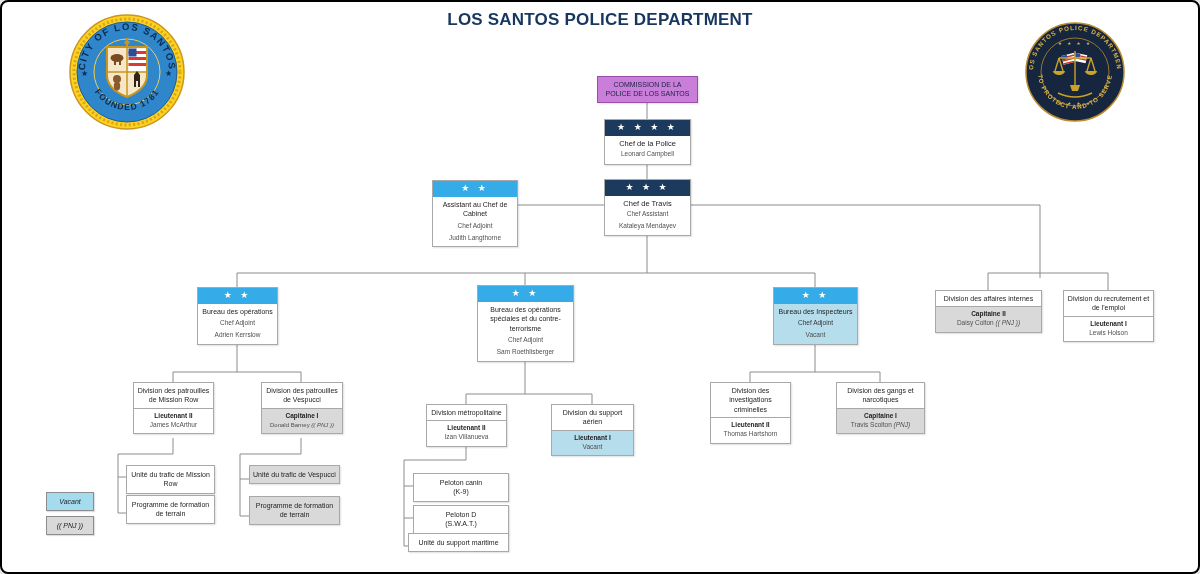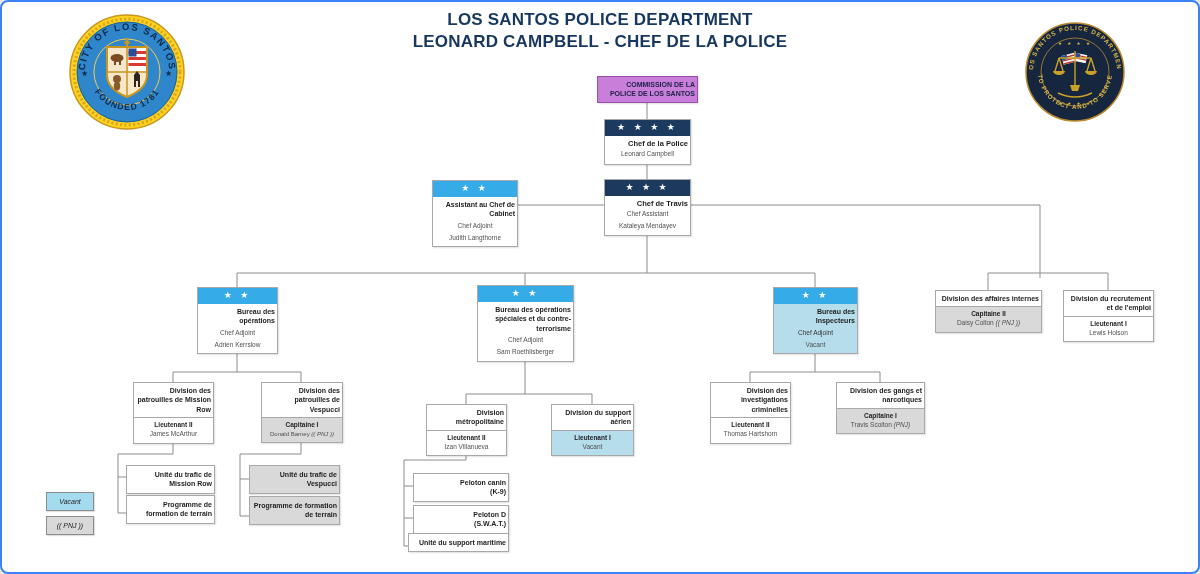"LOS SANTOS POLICE DEPARTMENT" #canvas { border: 2px solid #3b82f6 -> 2px solid #000000 }
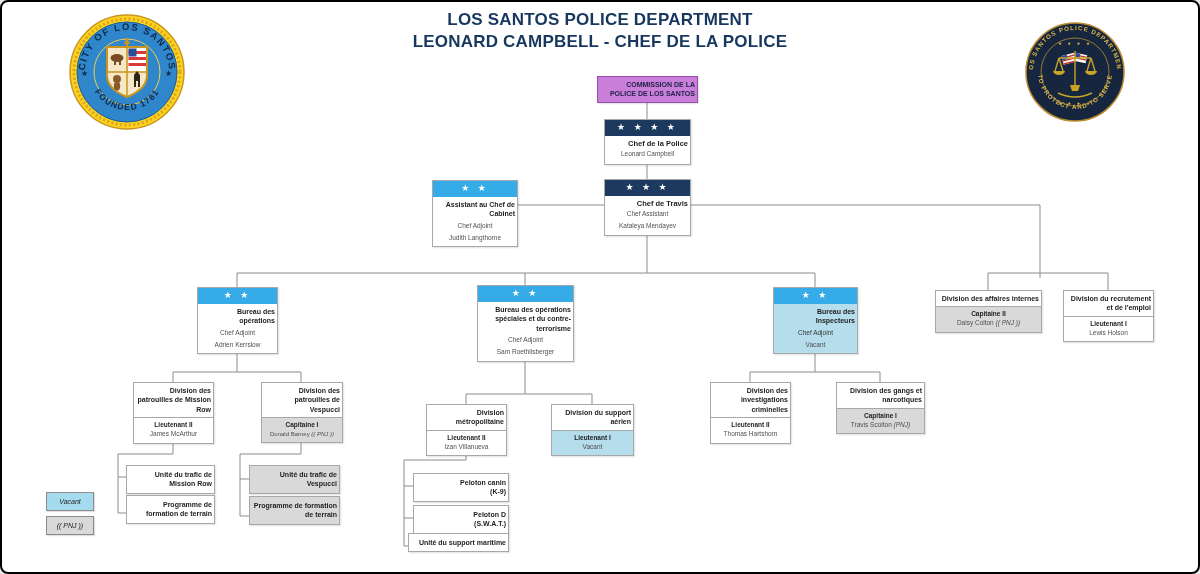"LEONARD CAMPBELL - CHEF DE" div.title-line { html: <div>LEONARD CAMPBELL - CHEF DE LA POLICE</div> -> none }
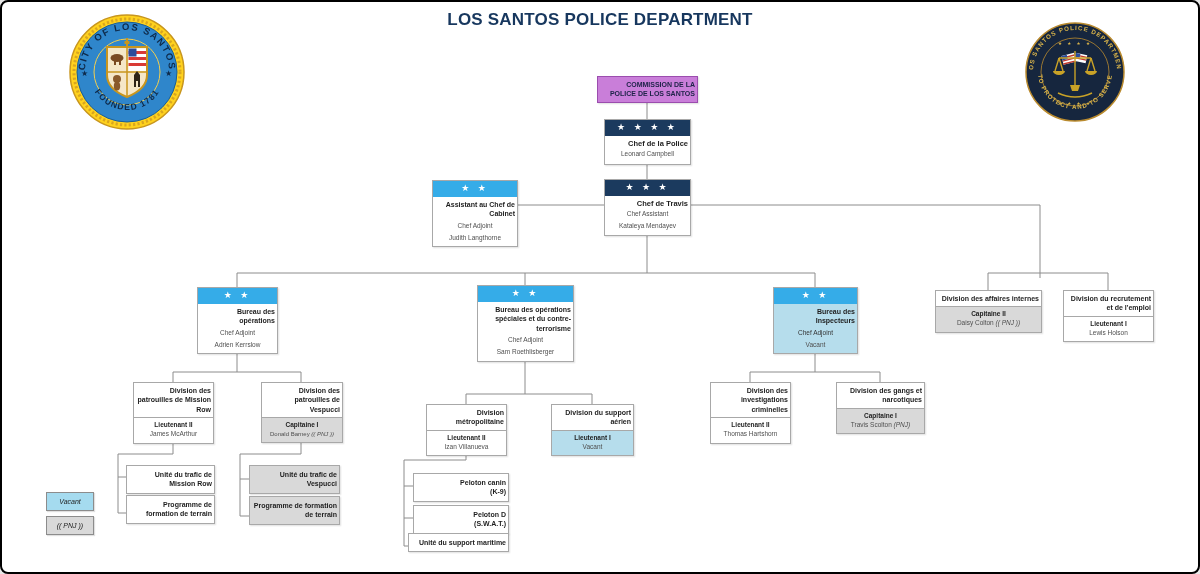"Chef de la Police" .ttl { font-weight: bold -> normal; text-align: right -> none }
